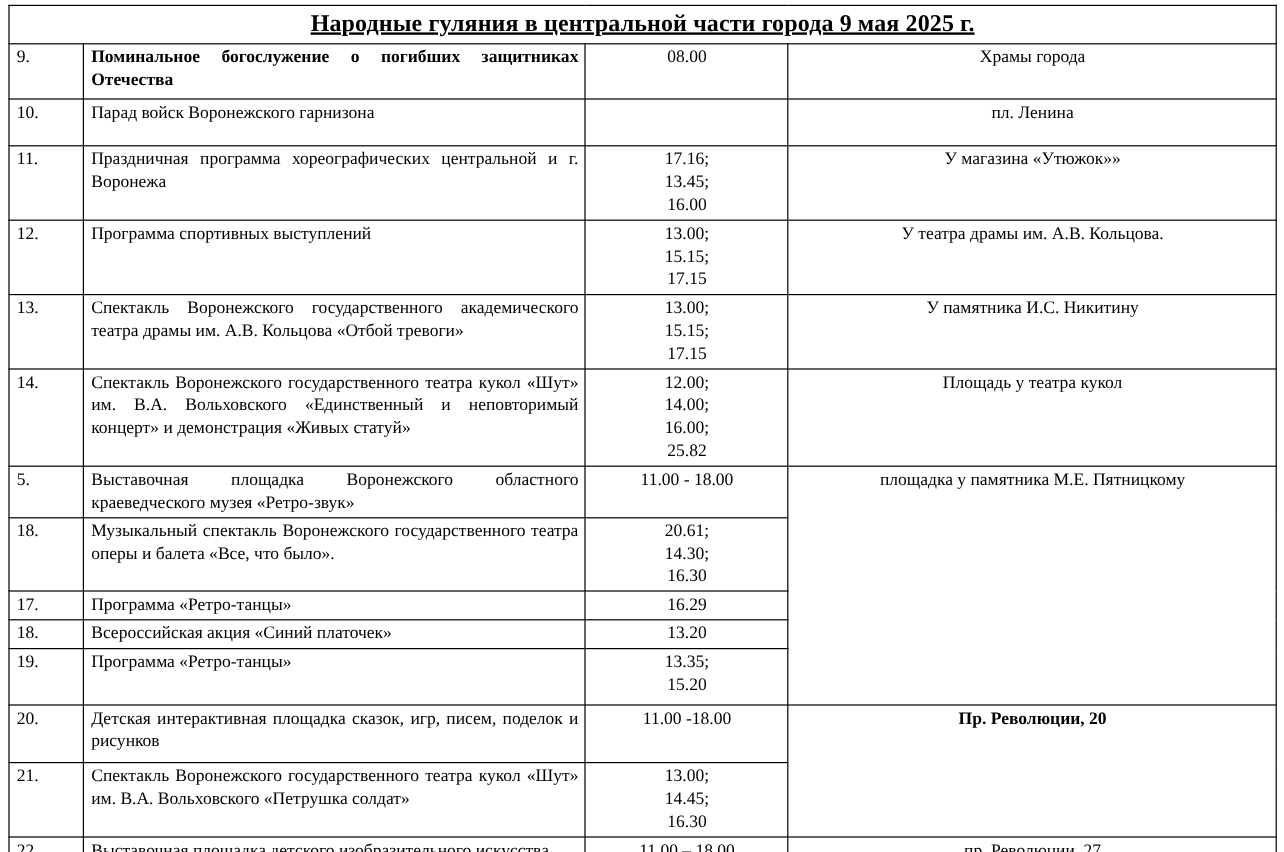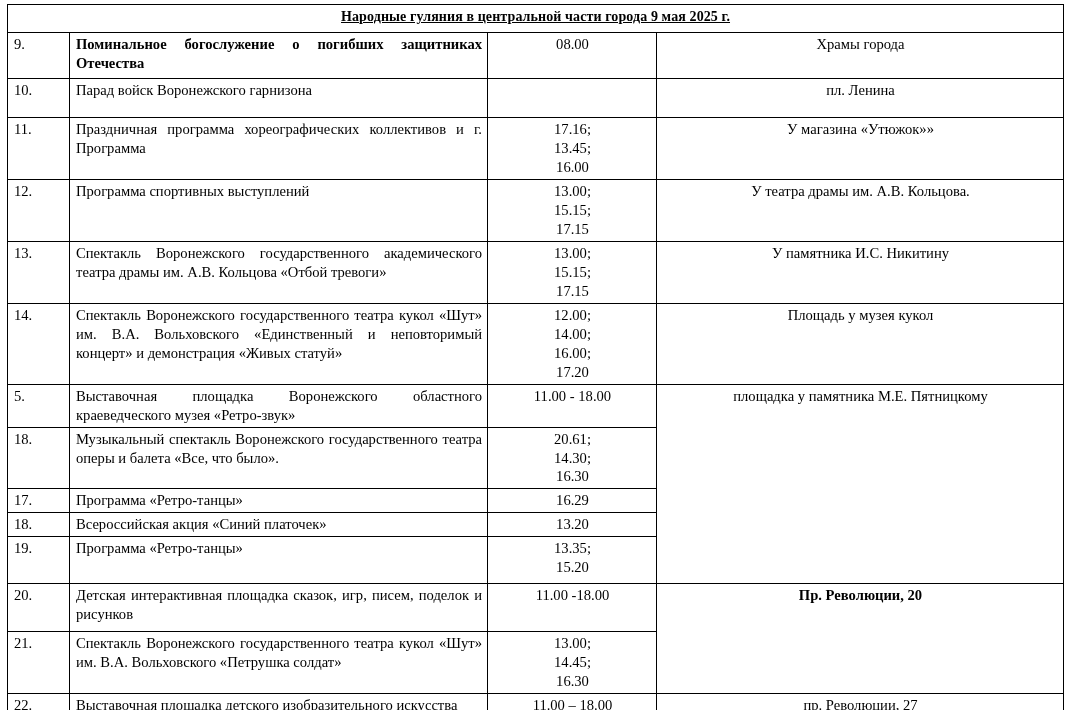"Народные гуляния в центральной части" .title-text { font-size: 14px -> 20px }
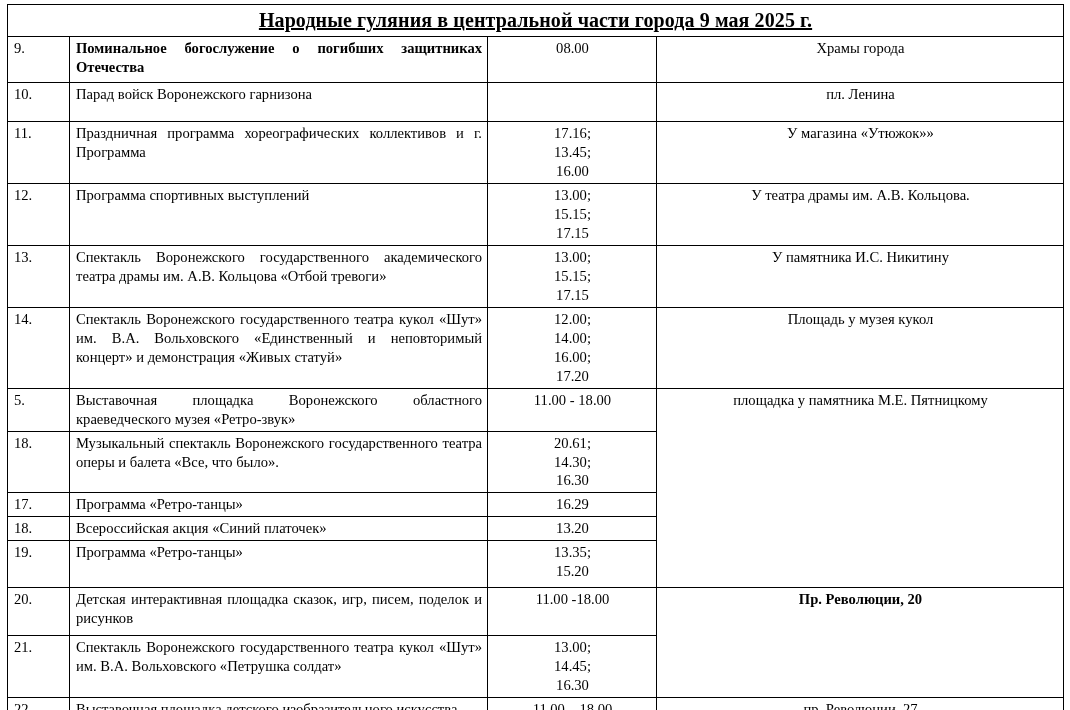"Праздничная программа хореографических" td.col-event { text: коллективов и г. Программа -> центральной и г. Воронежа }
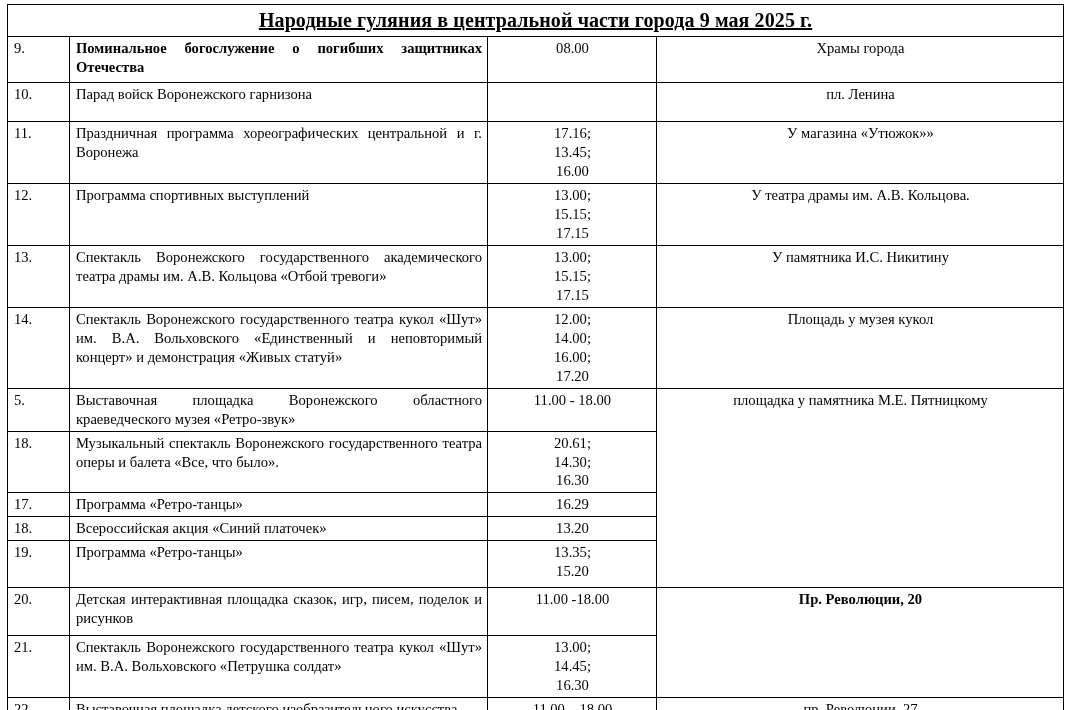"Площадь у музея кукол" td.col-place { text: музея -> театра }
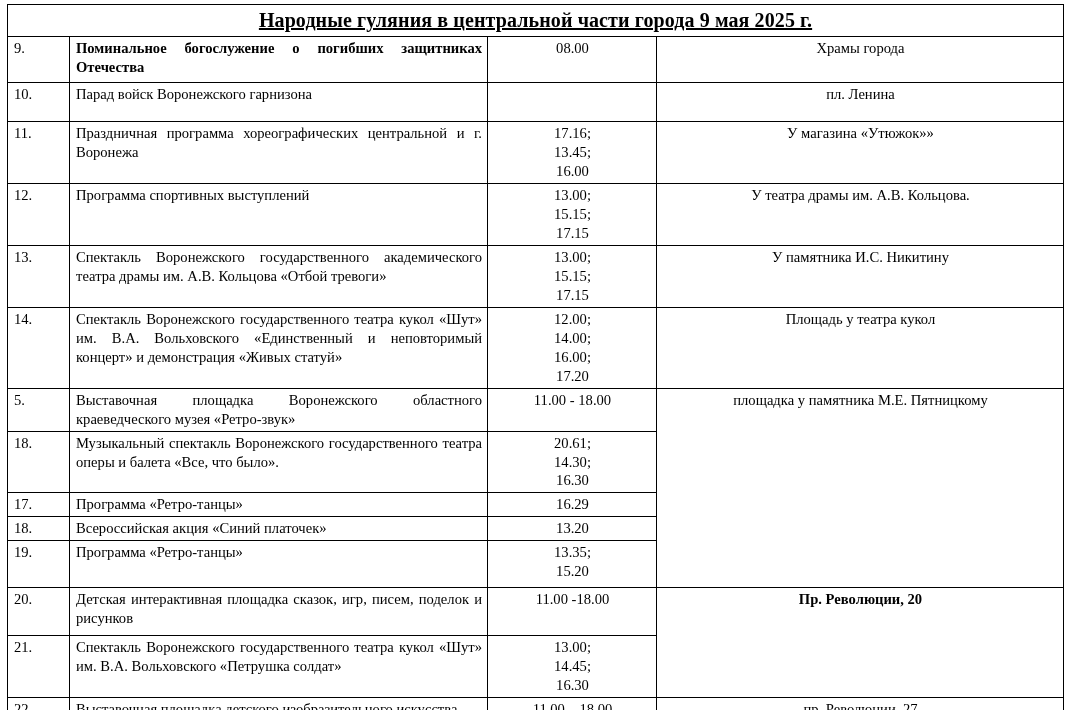"17.20" span.time-line { text: 17.20 -> 25.82 }
